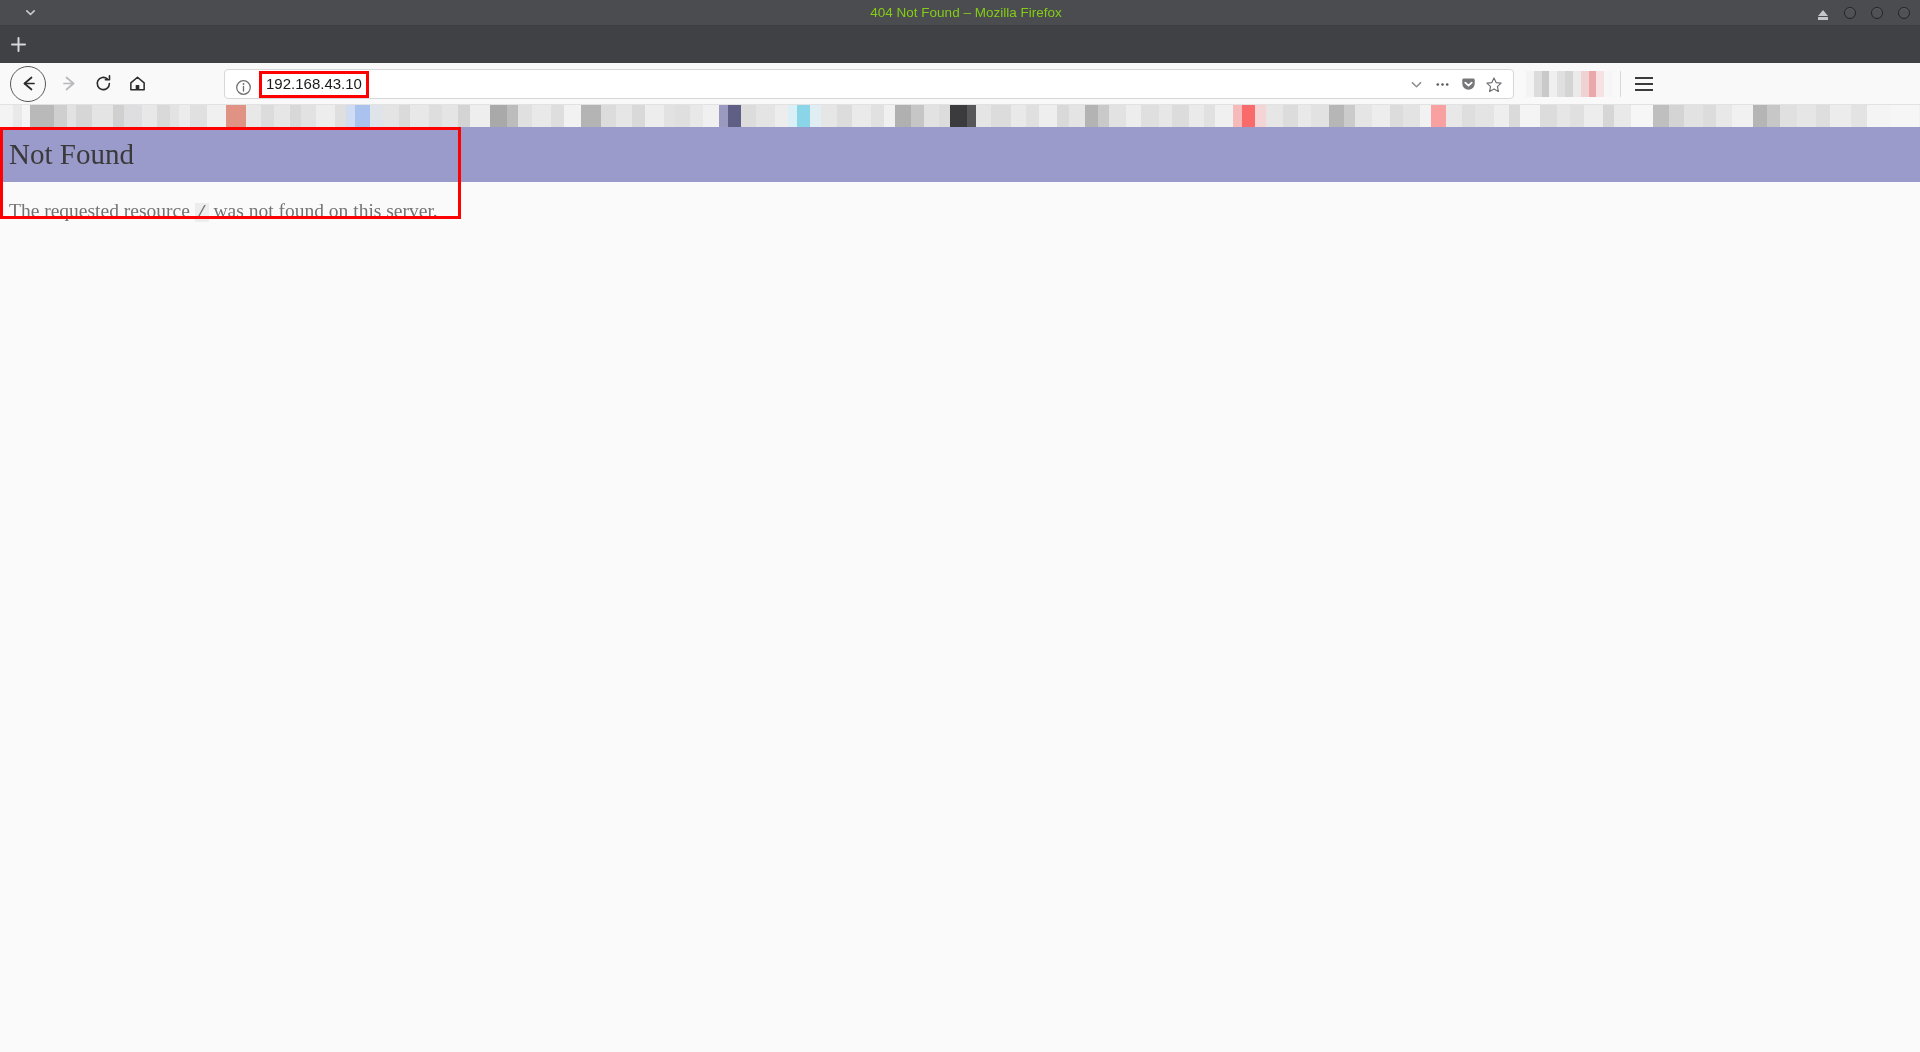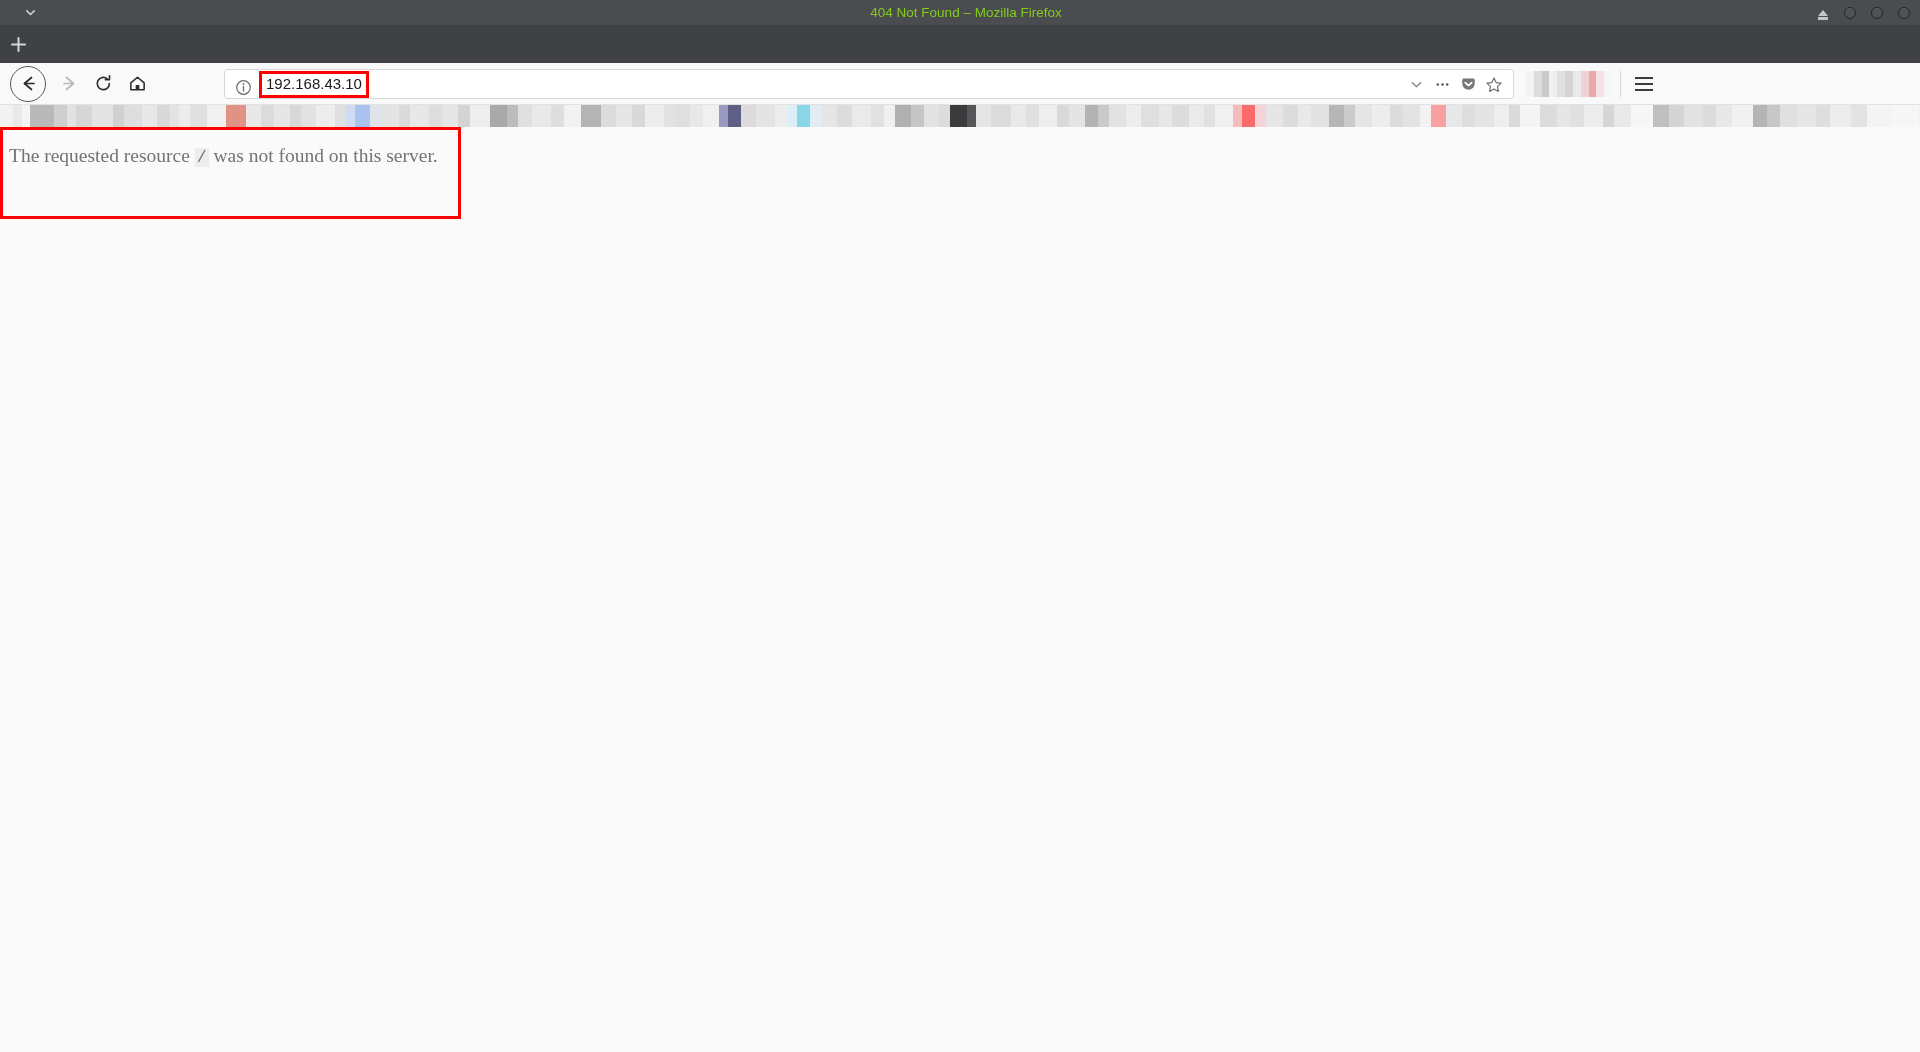"Not Found" div.err-heading { html: none -> <div> <h1>Not Found</h1> </div> }
